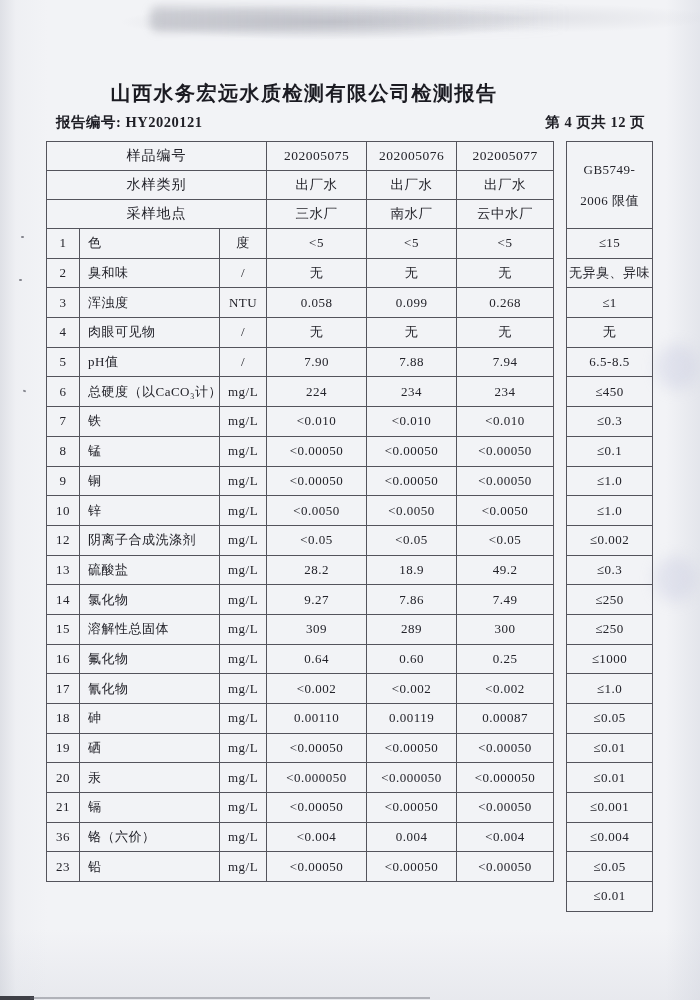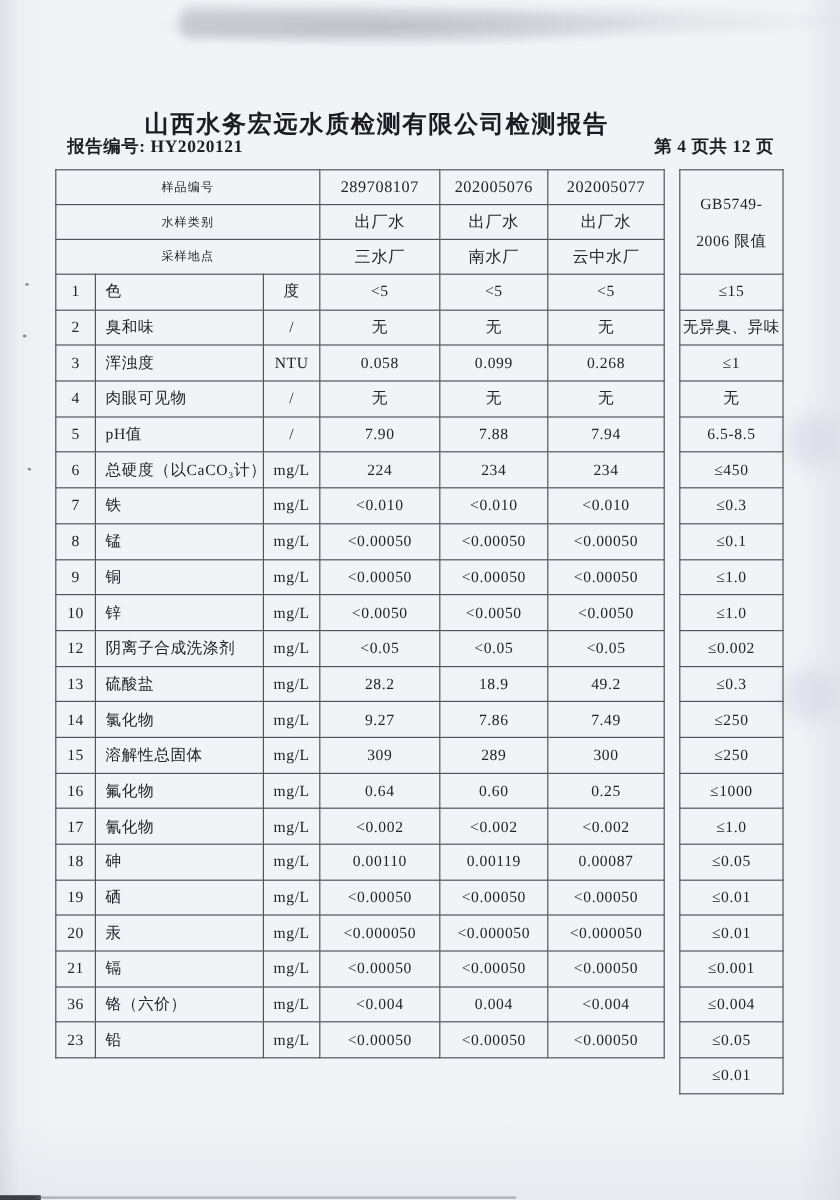"山西水务宏远水质检测有限公司检测报告" .title { margin: 18px -> 8px }
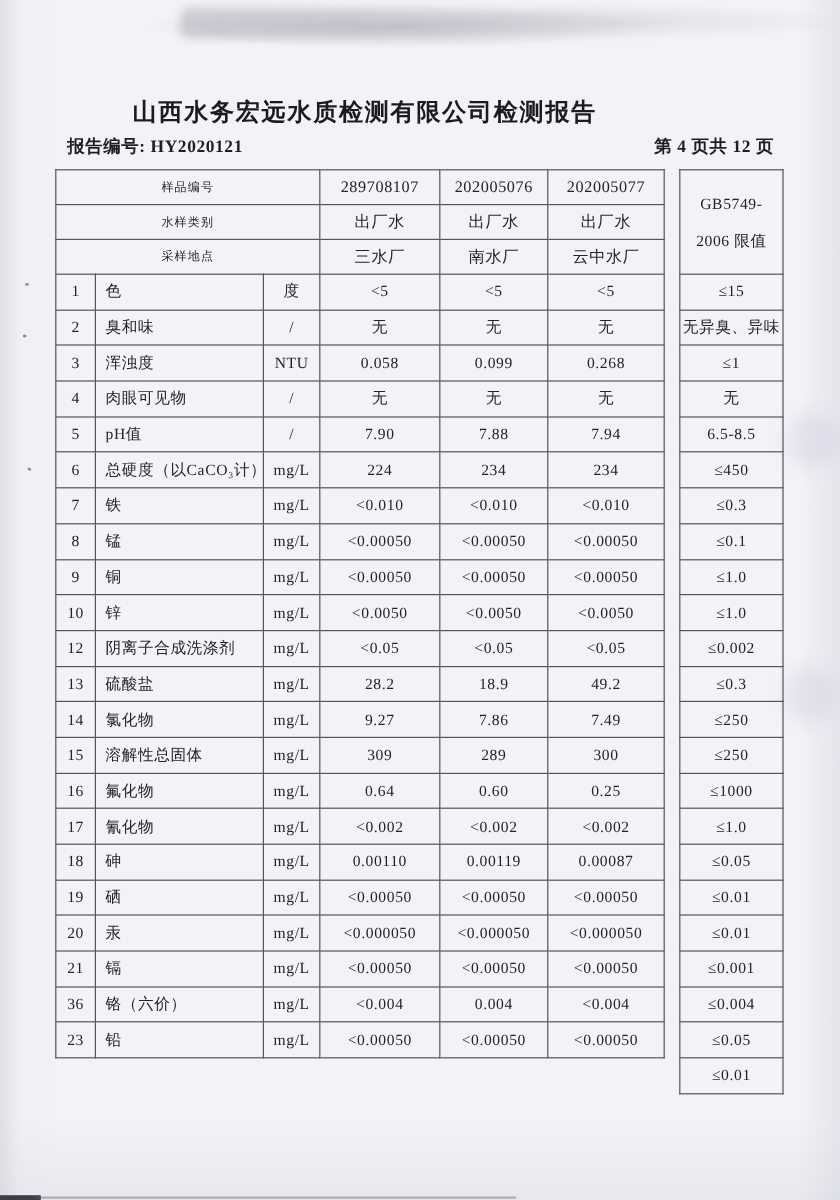"样品编号" .hlabel { font-size: 10px -> 14px }
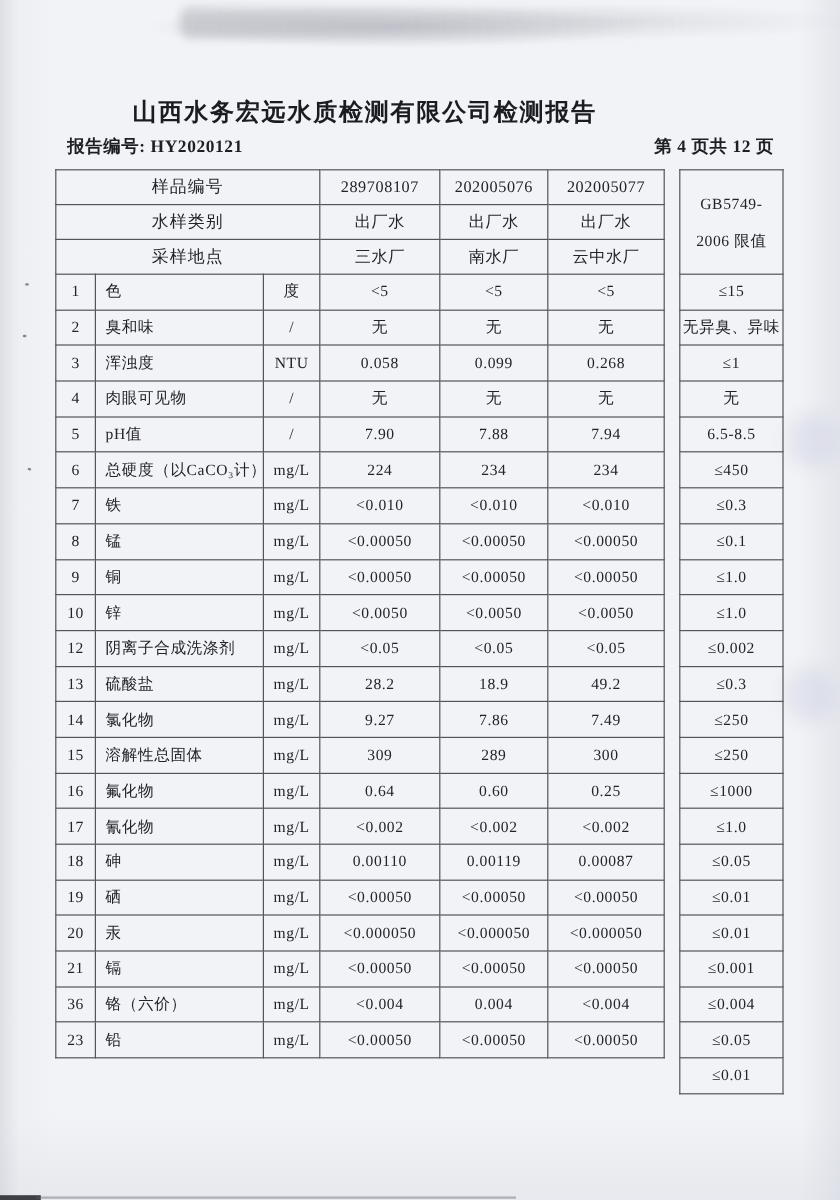"289708107" td.hval { text: 289708107 -> 202005075 }
